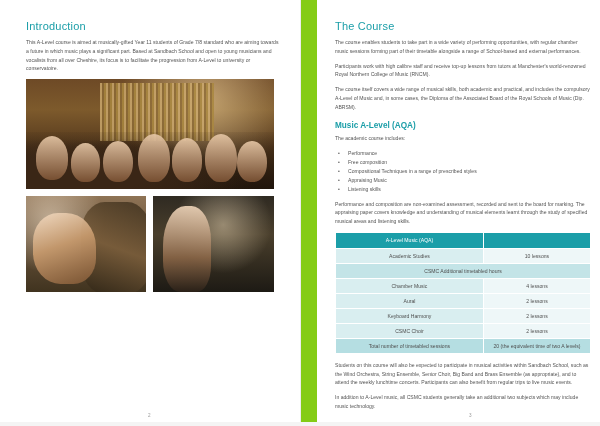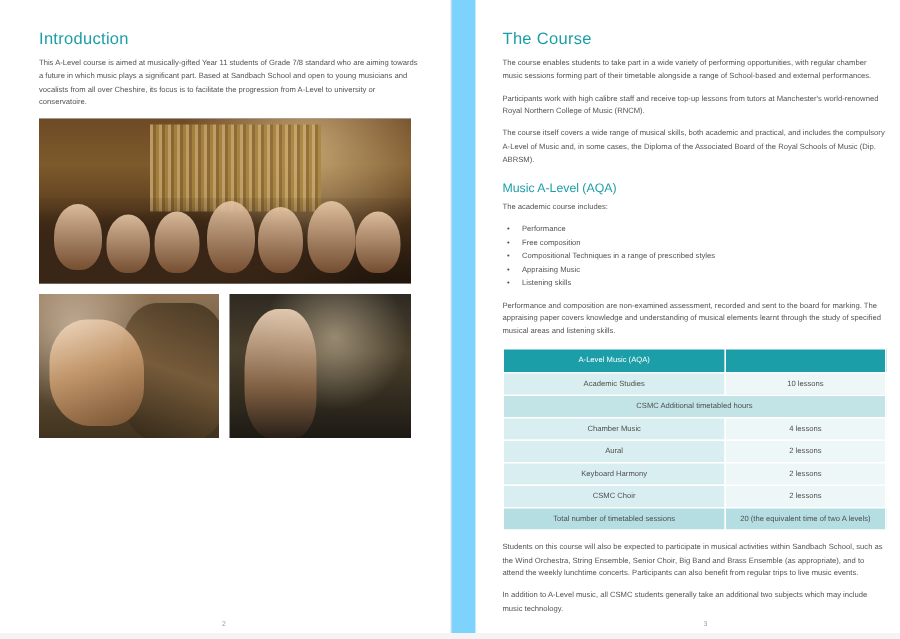"Introduction" .spread { background: #7dd3fc -> #84cc16 }
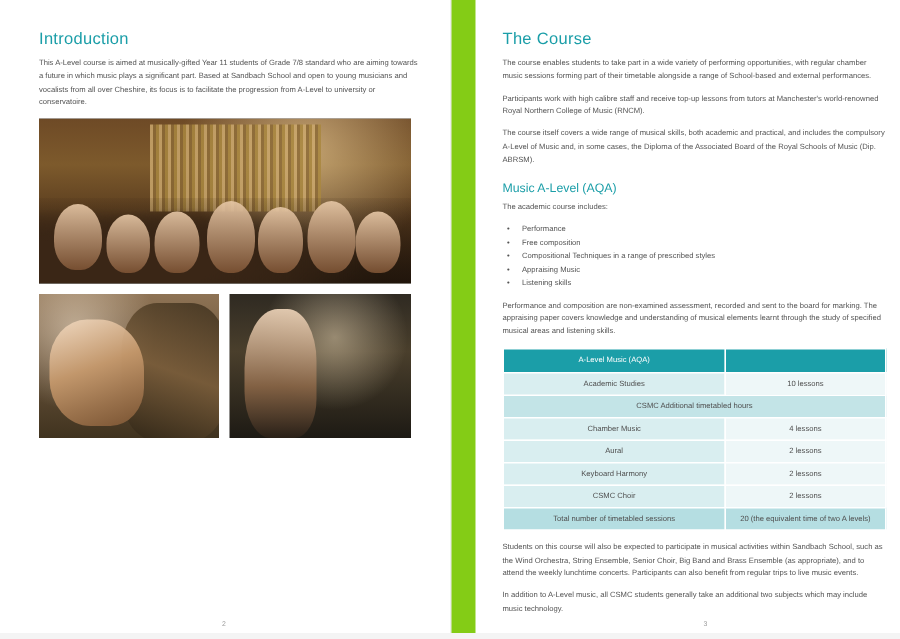"Music A-Level (AQA)" h2.sub-title { font-weight: normal -> bold }
